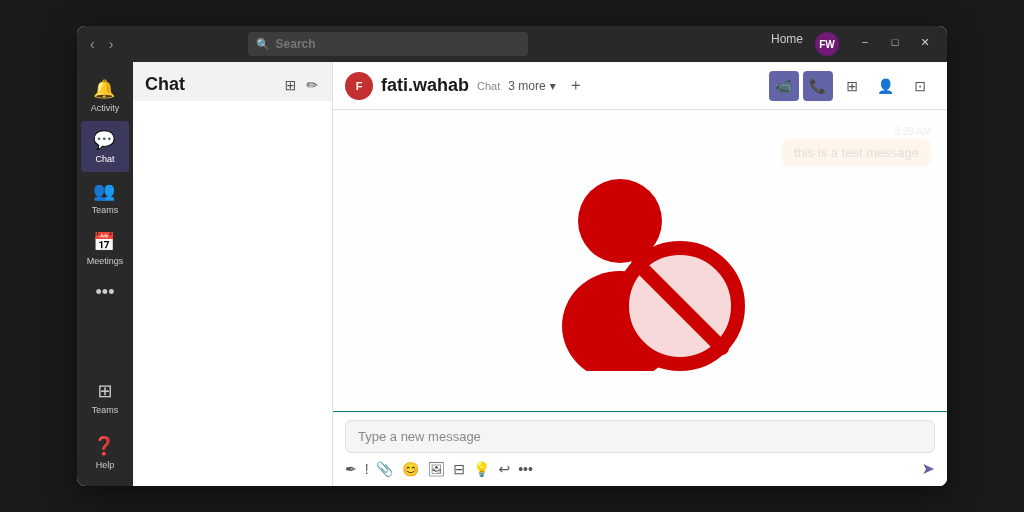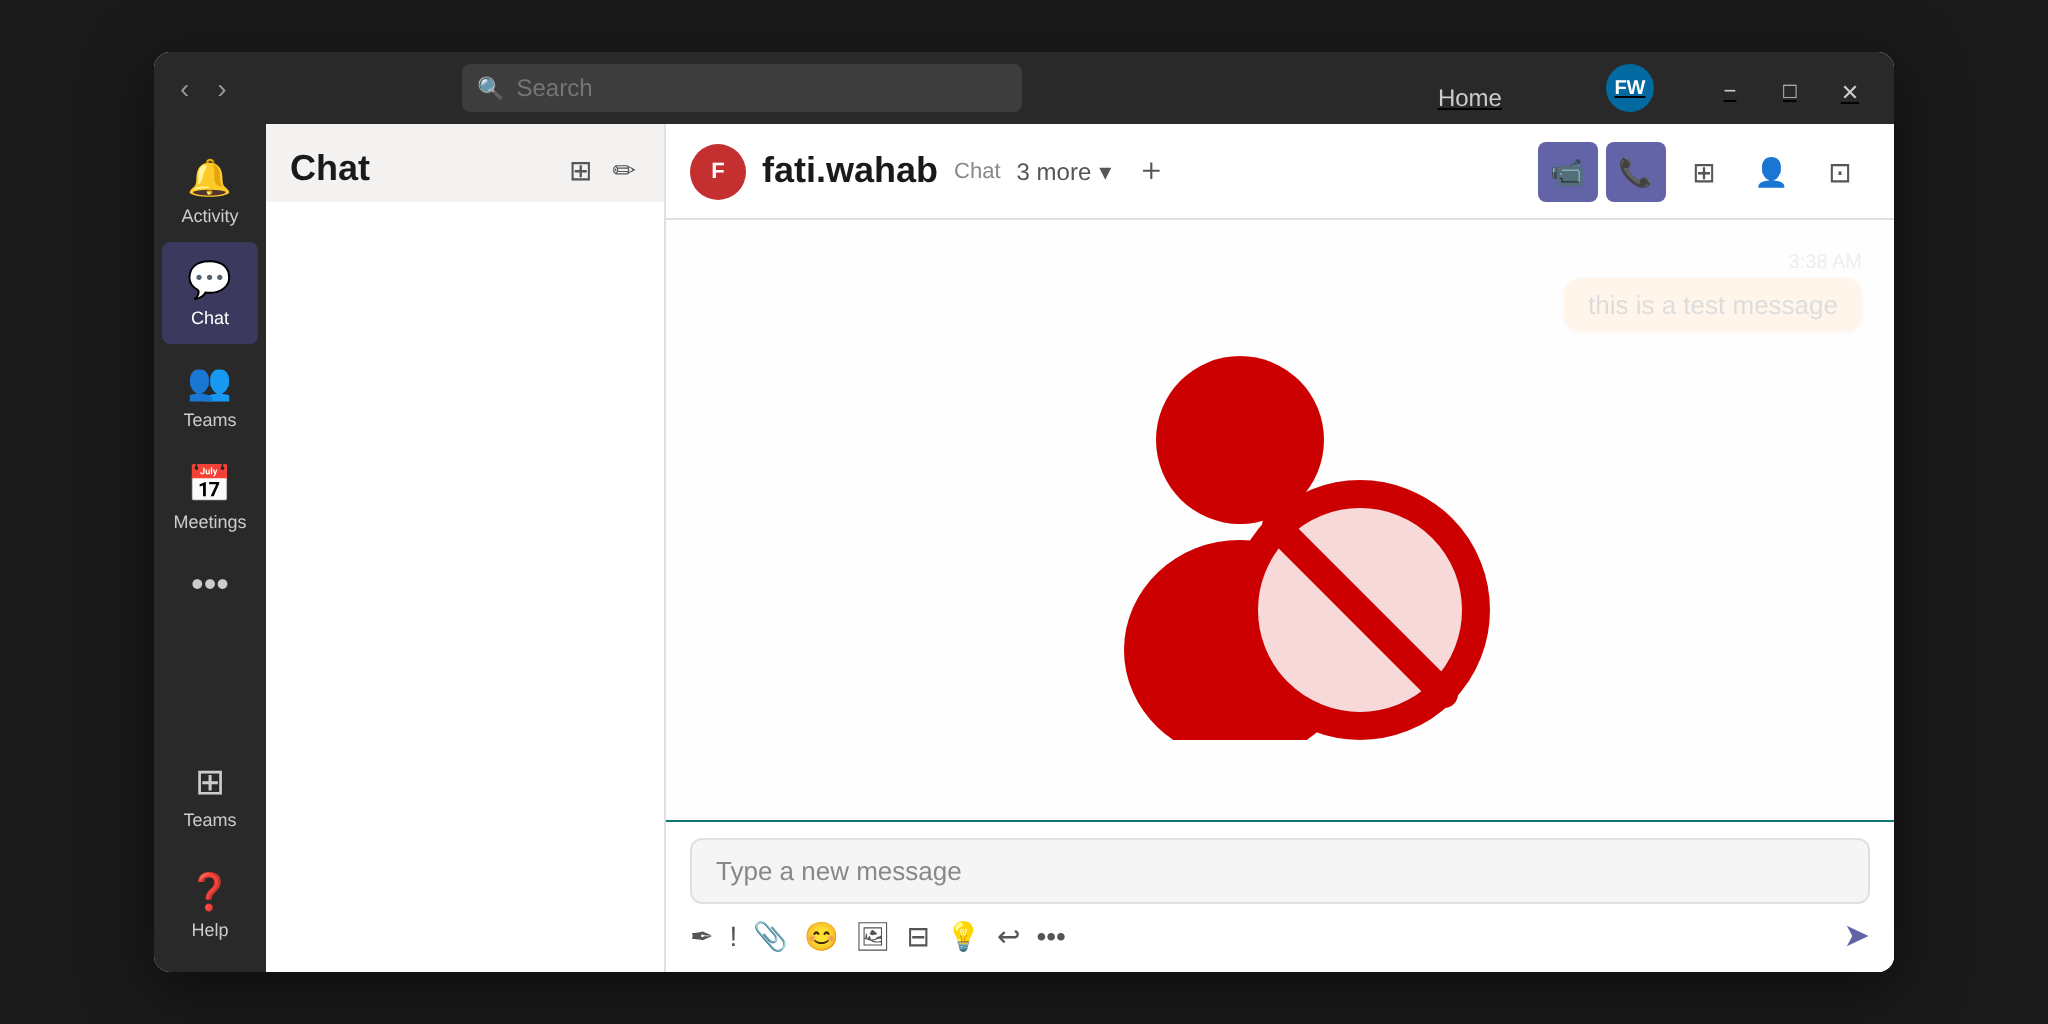"Search" .search-box input { font-weight: none -> bold }
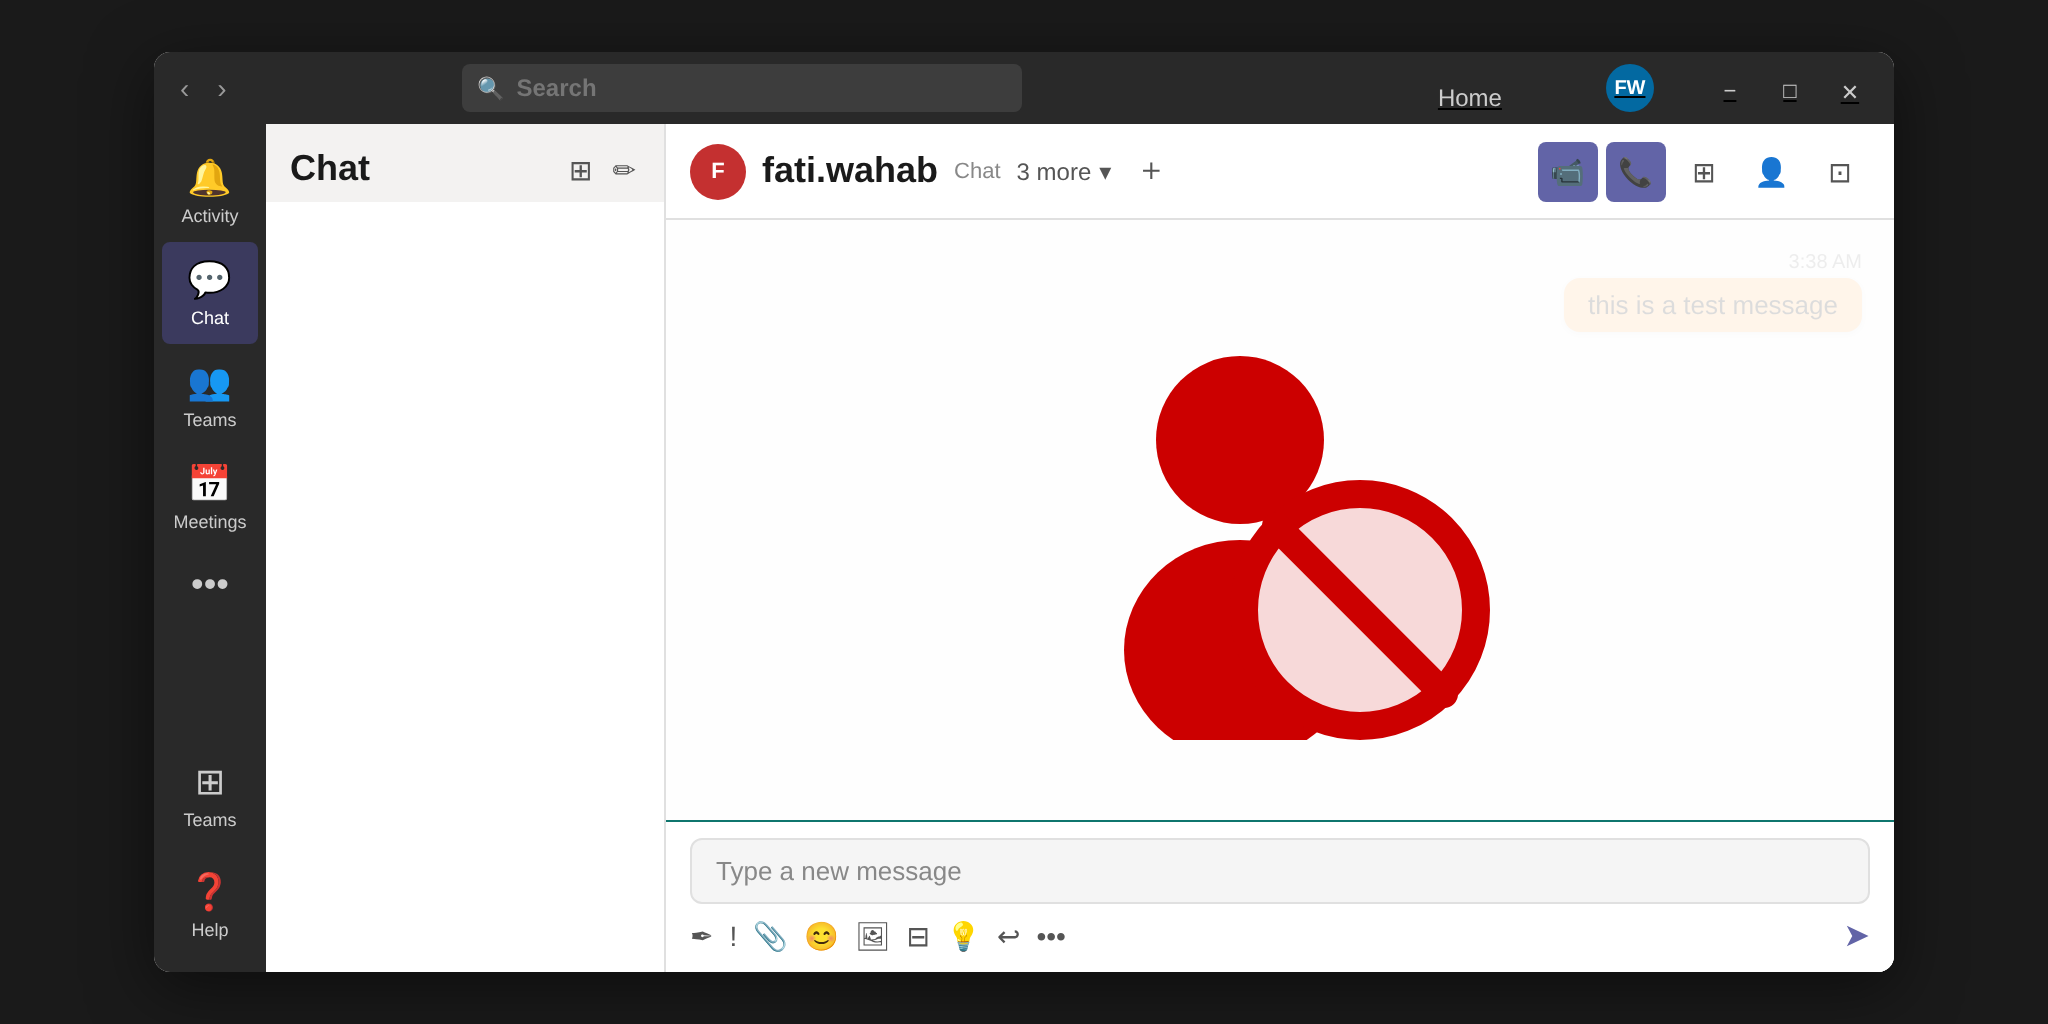"Home" .title-bar-right { align-items: flex-end -> flex-start; gap: 24px -> 12px; text-decoration: underline -> none }
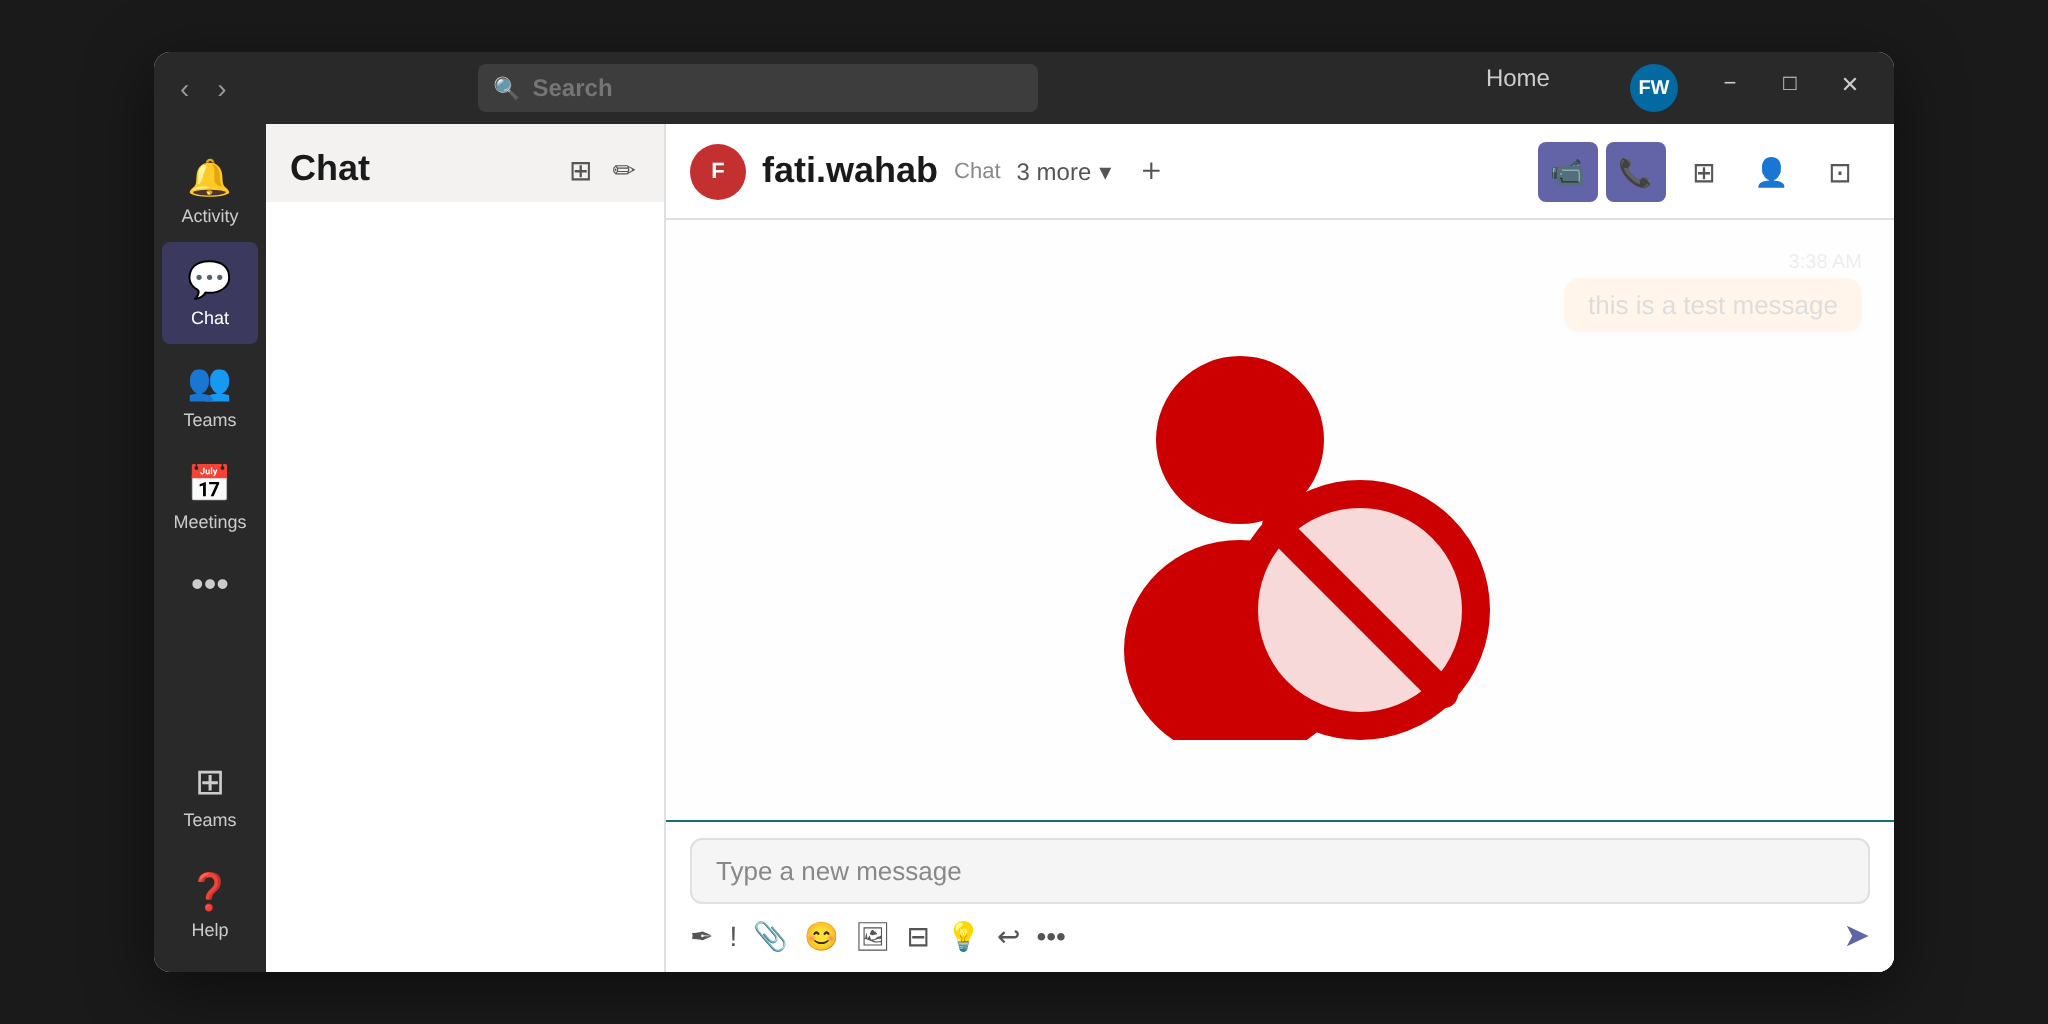"FW" .avatar-circle { background: #0369a1 -> #701a75; margin-left: 28px -> none }
